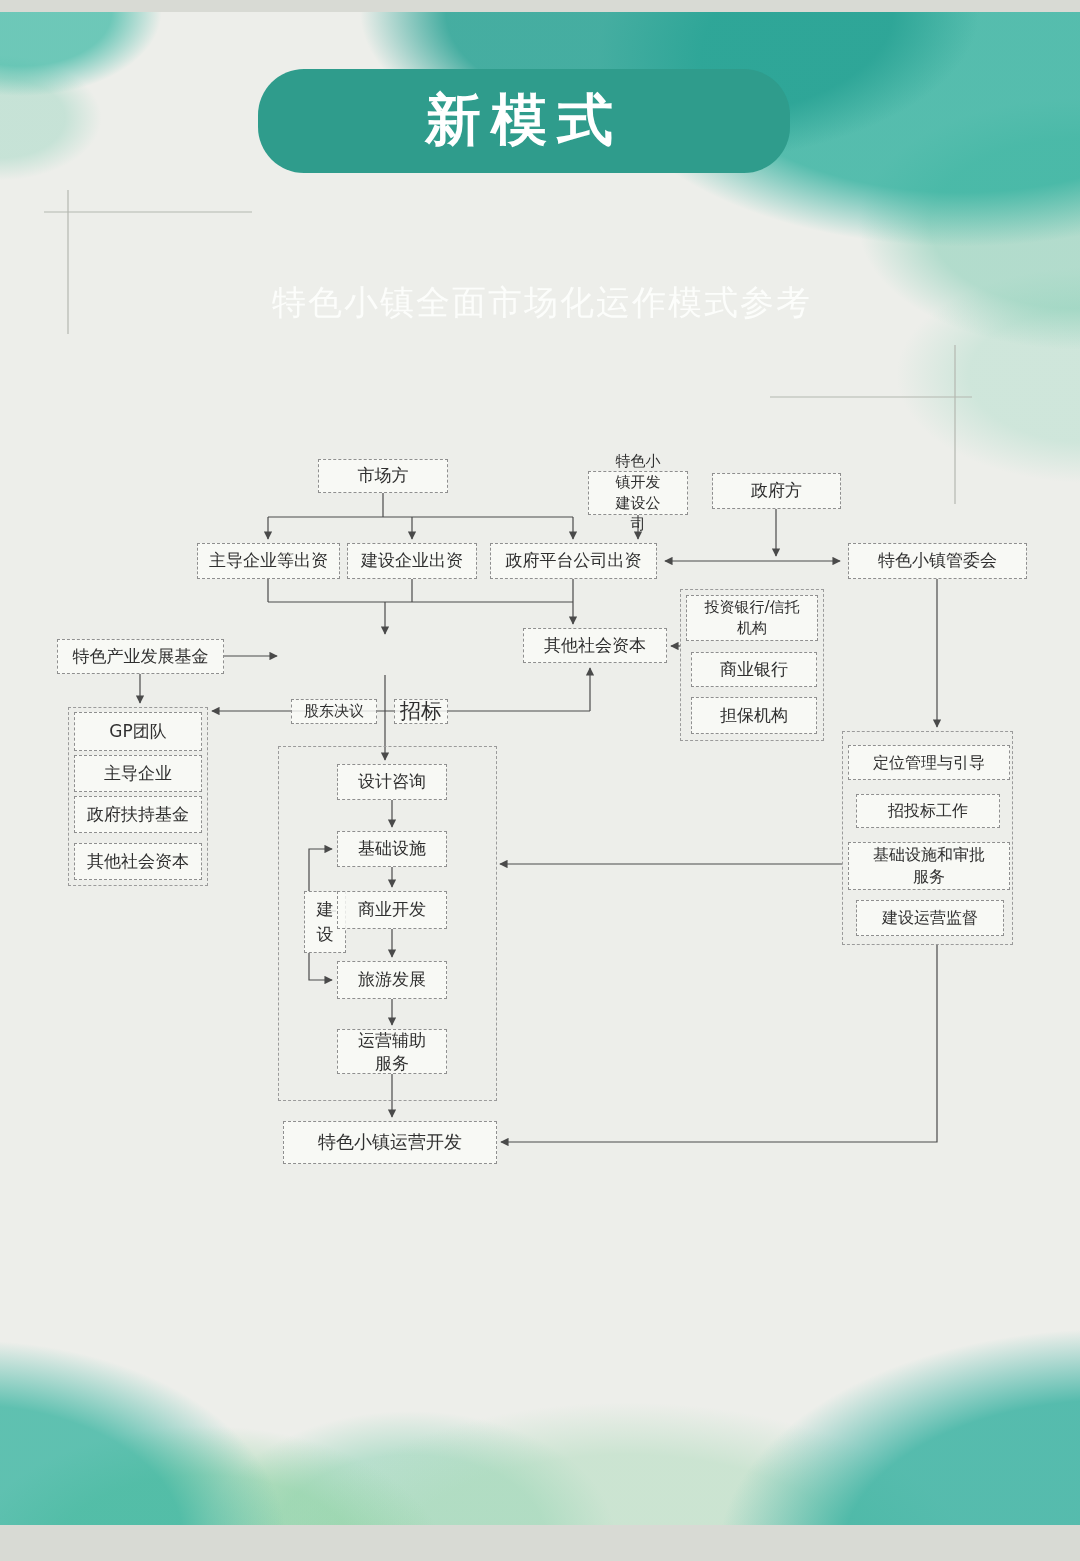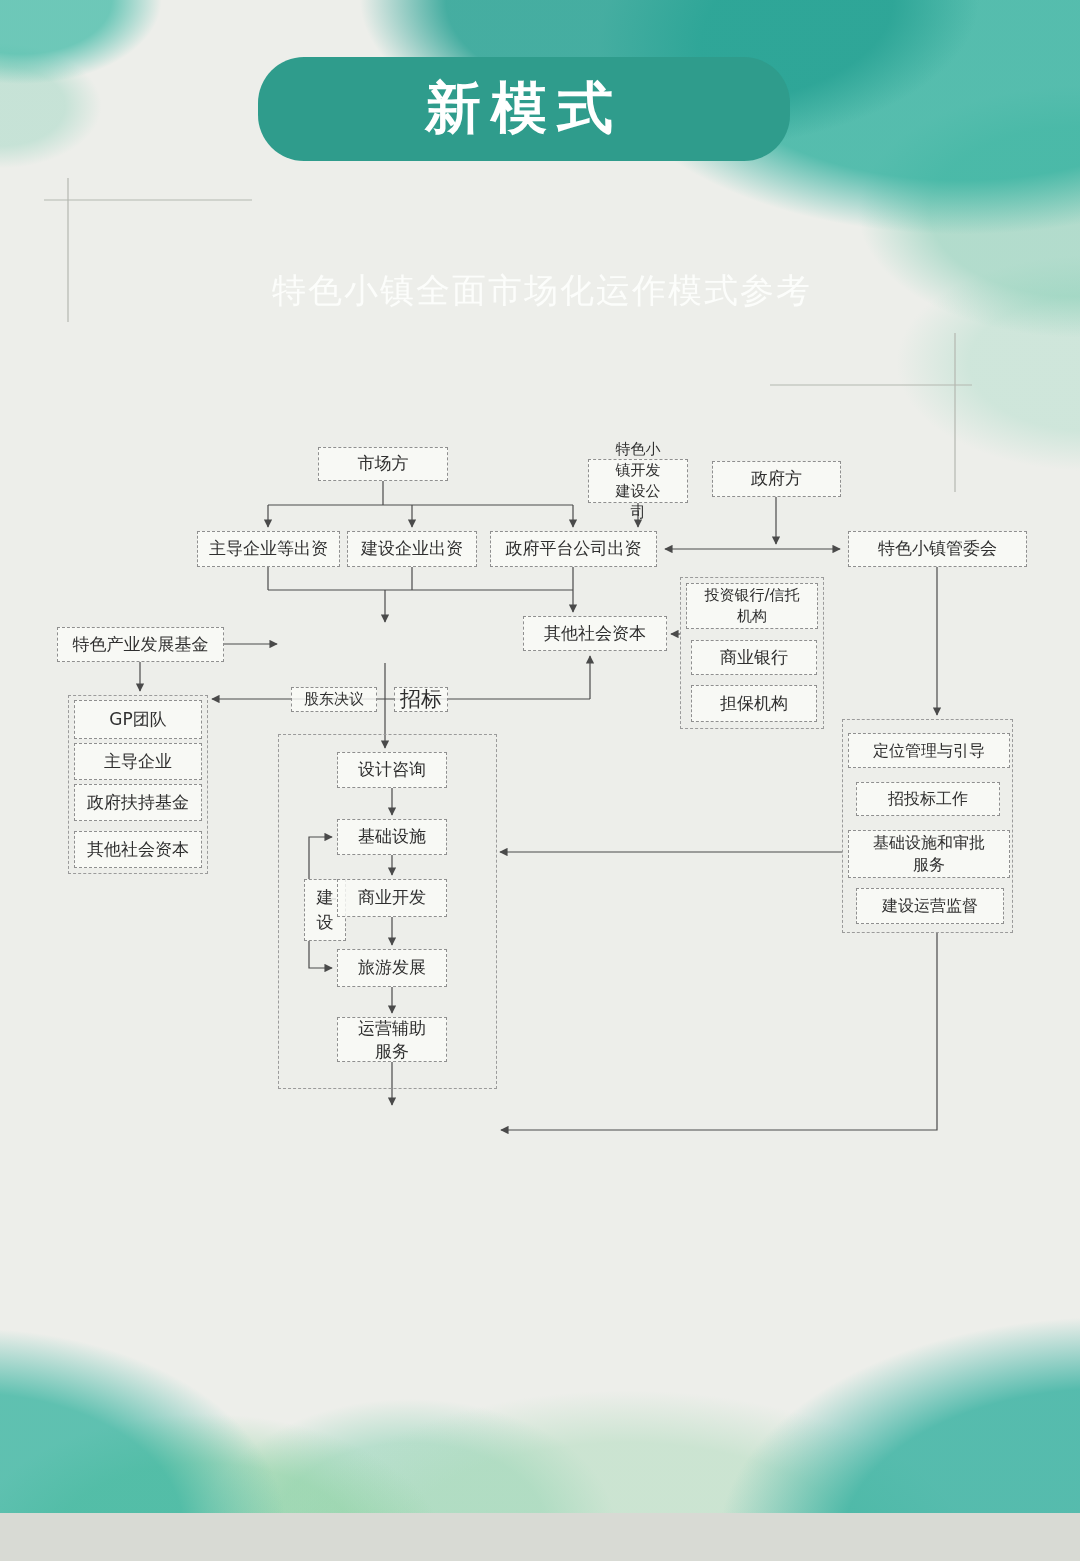"新模式" .page { margin: 0 auto -> 12px auto }
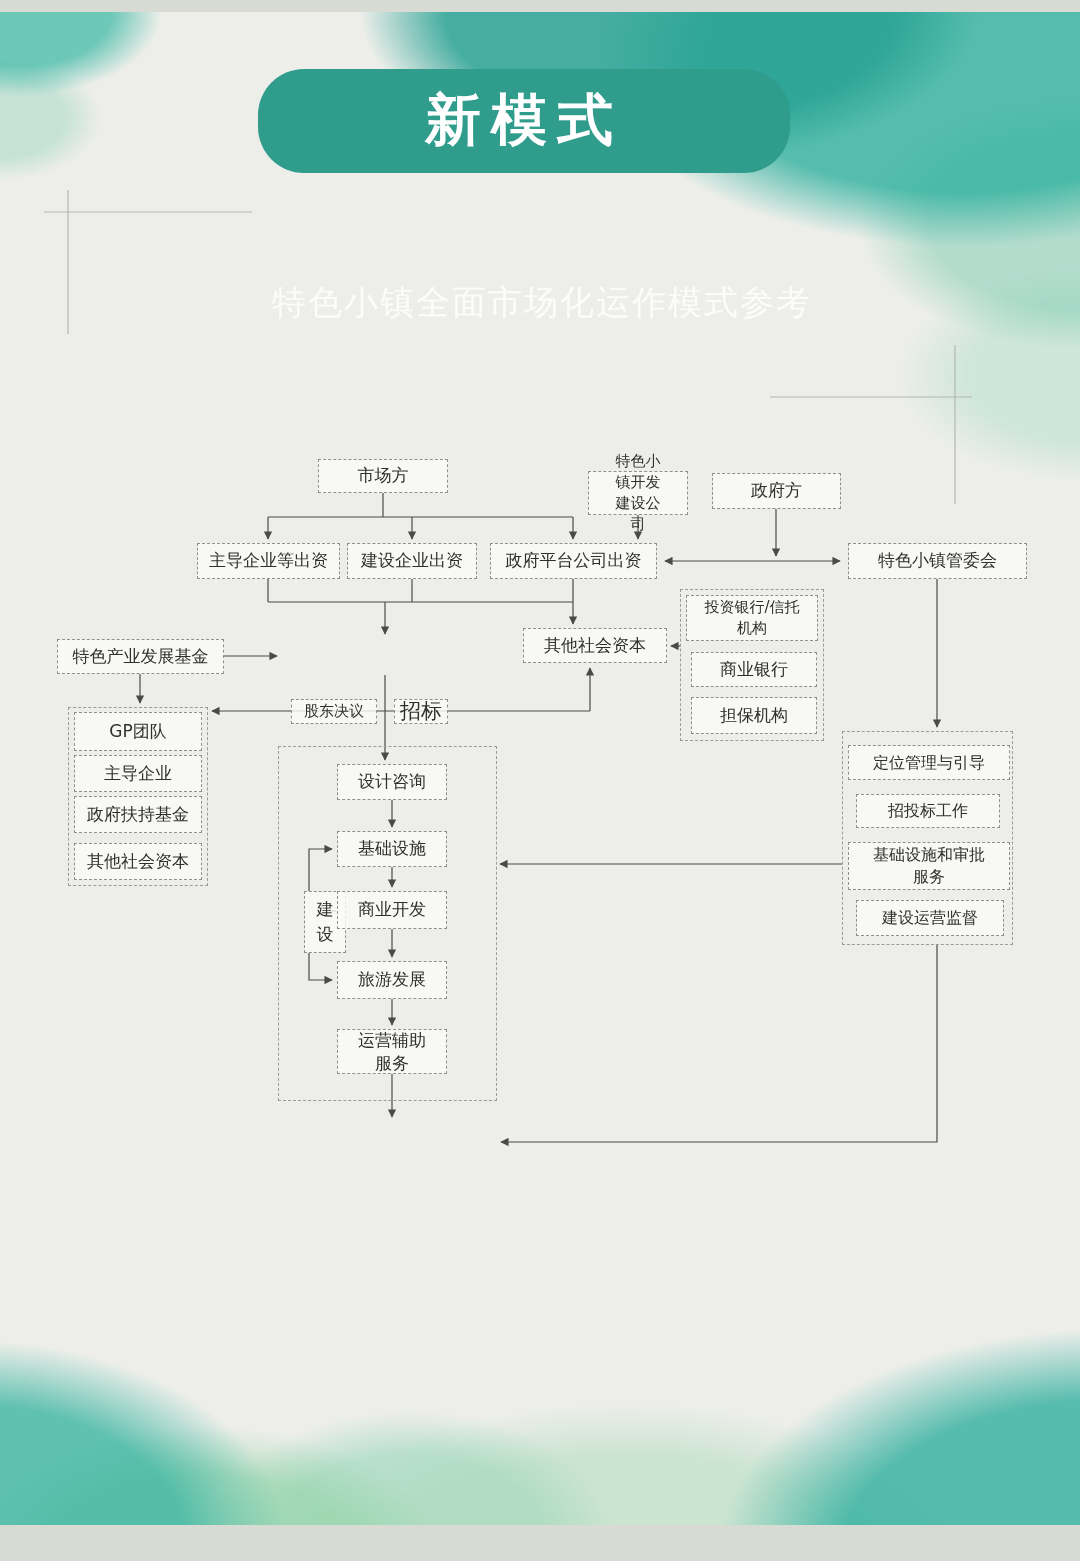"特色小镇运营开发" div.node { html: none -> <div>特色小镇运营开发</div> }
